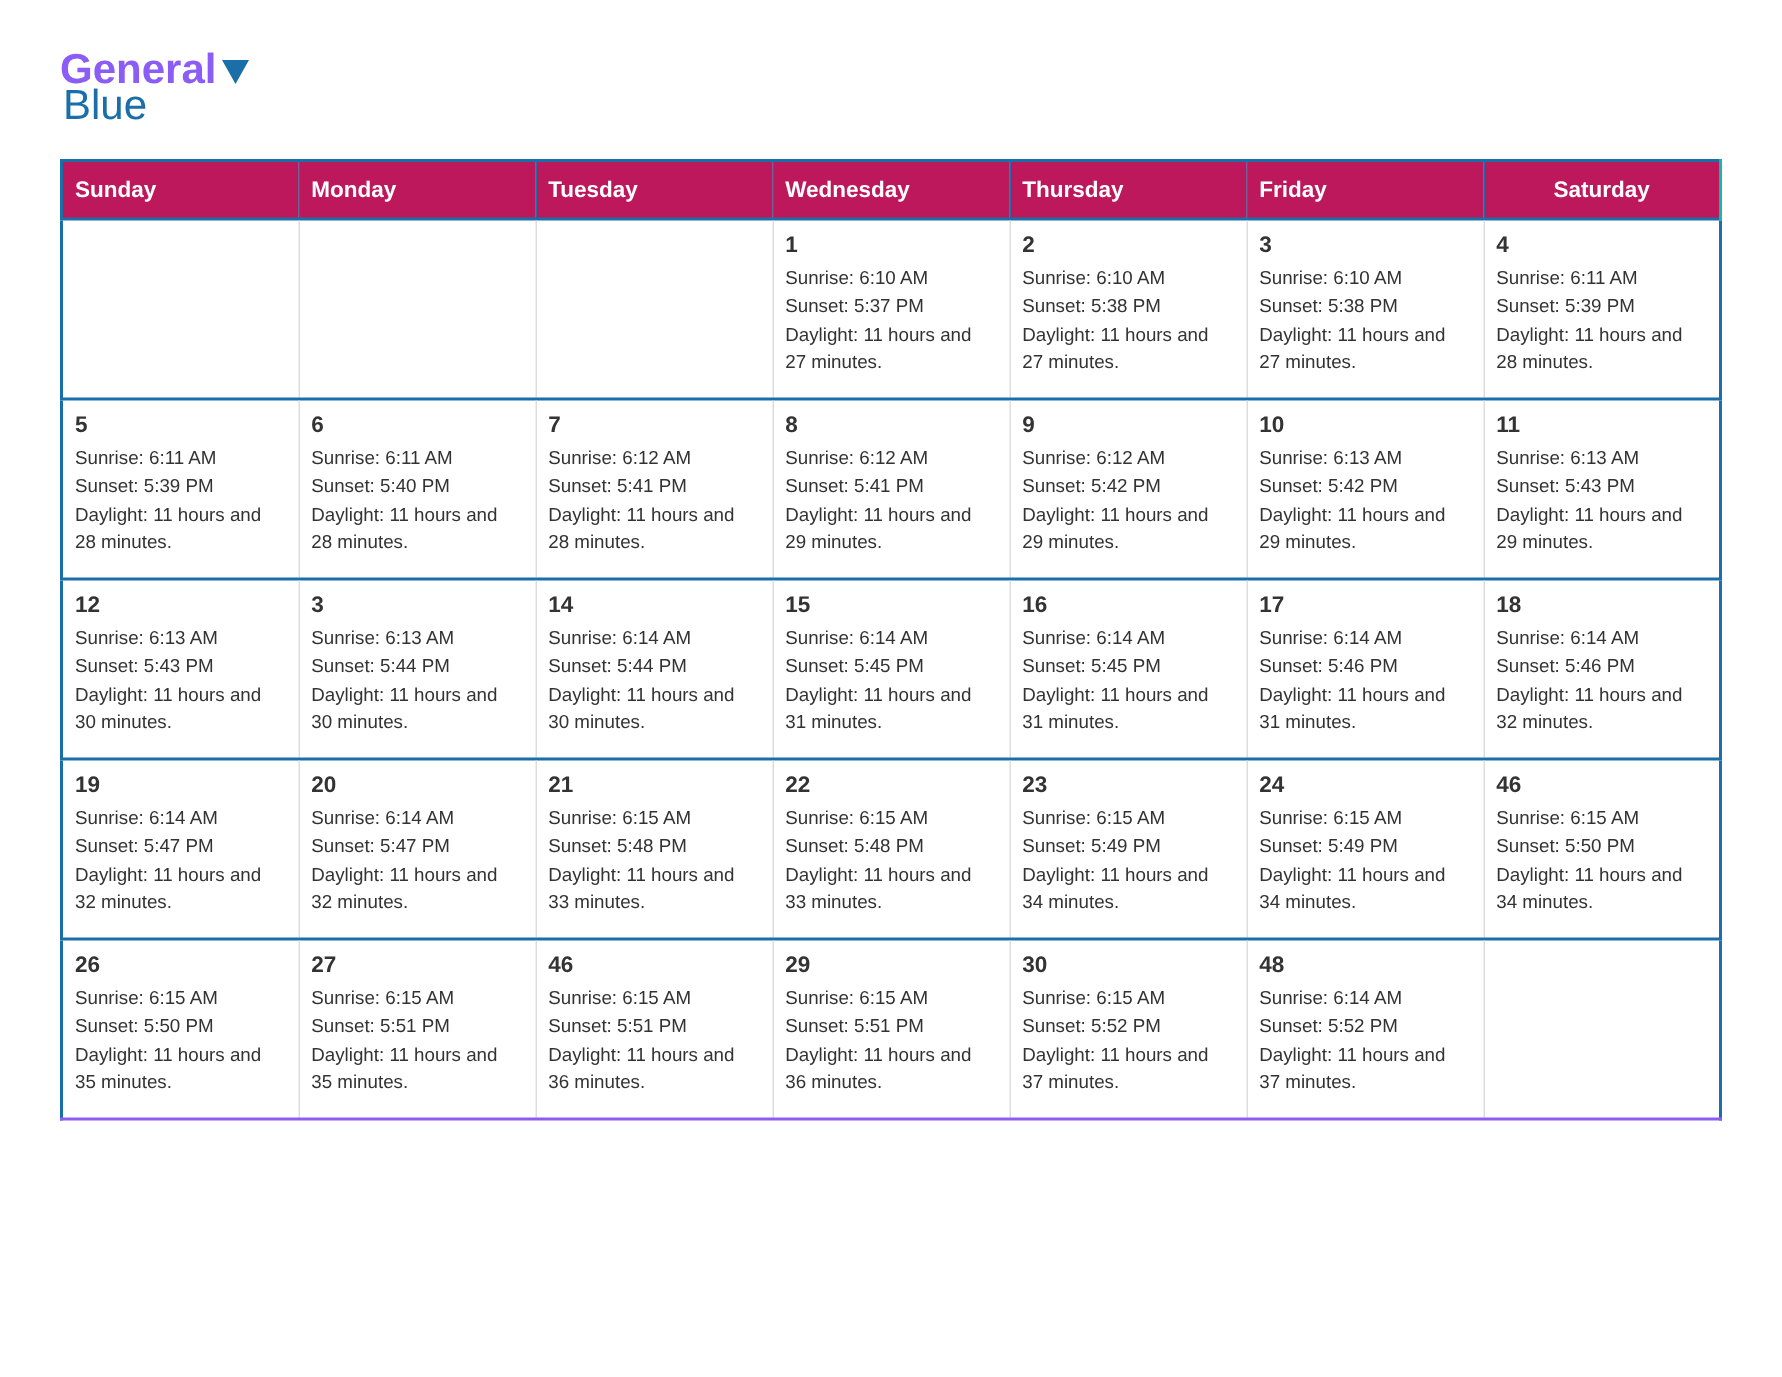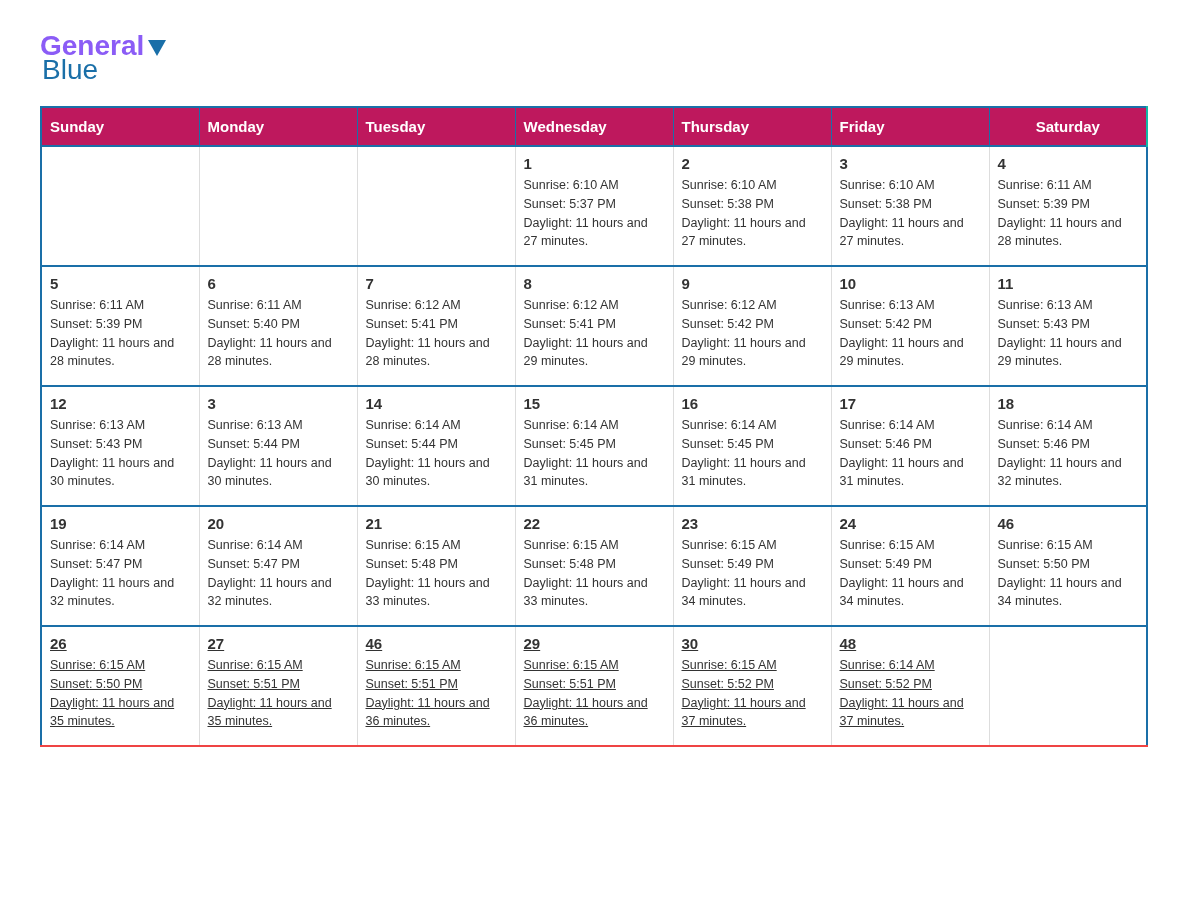"26" tbody tr:last-child td { border-bottom: 2px solid #ef4444 -> 2px solid #8b5cf6; text-decoration: underline -> none }
